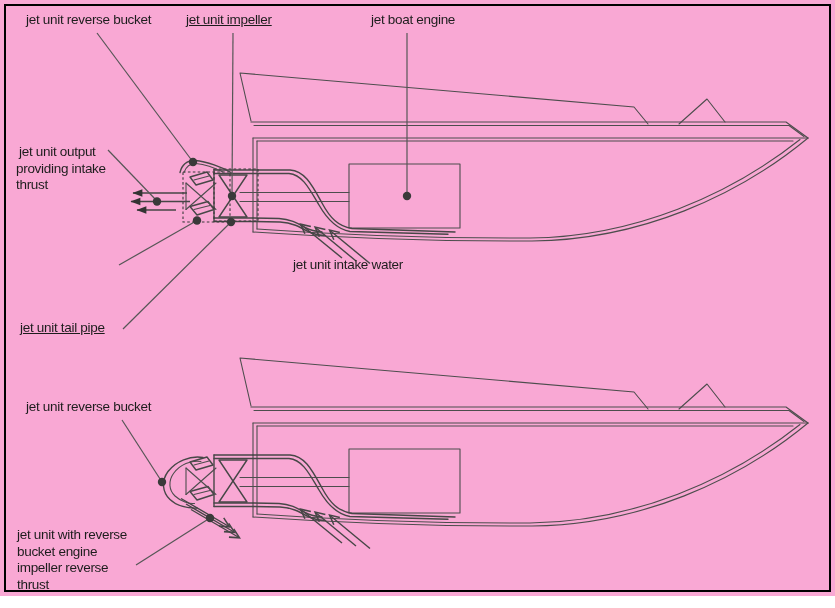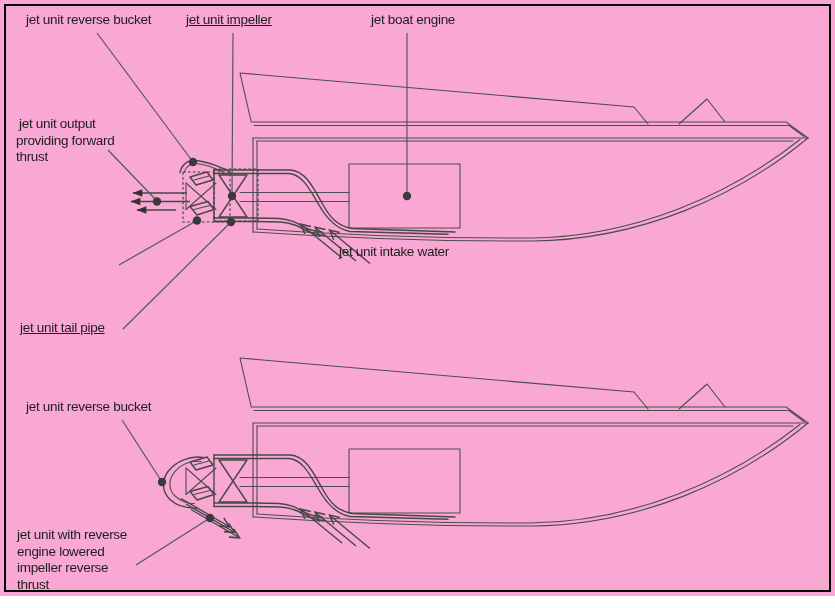"jet unit output" .ind { margin-top: none -> 28px }
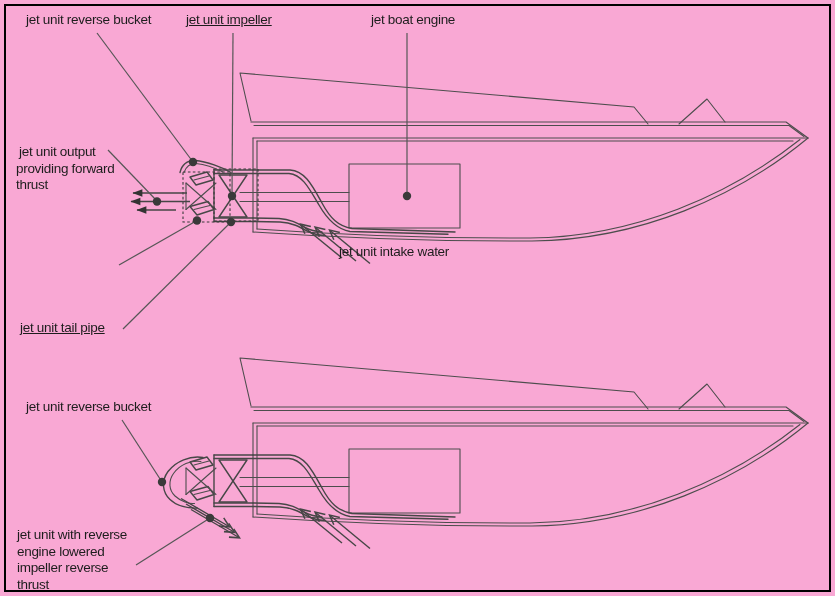"providing forward" div { text: forward -> intake }
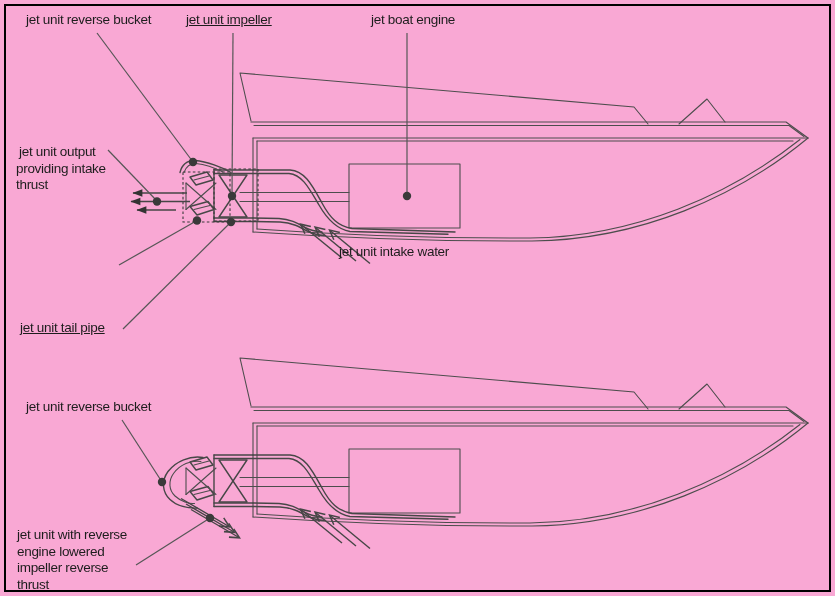"jet unit intake water" div.lbl { margin-left: 46px -> none; top: 244px -> 257px }
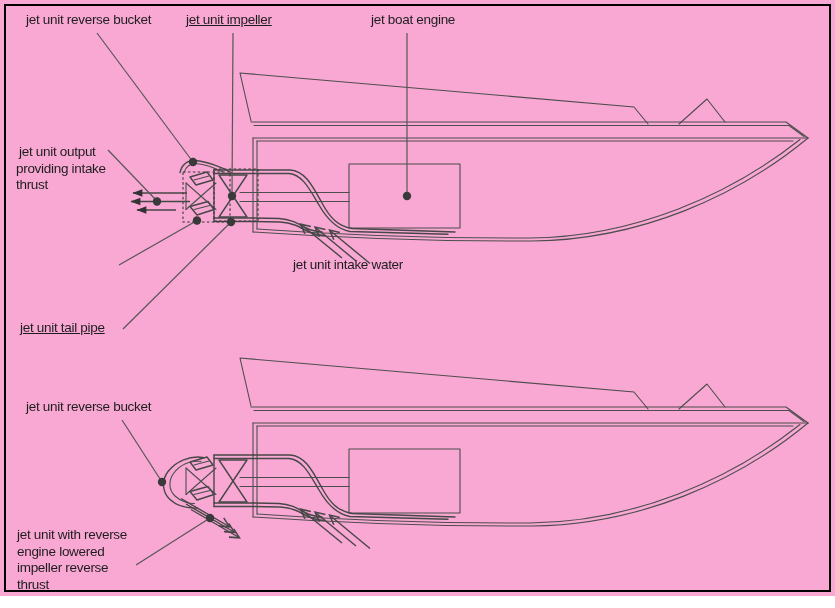"engine lowered" div { text: engine lowered -> bucket engine }
